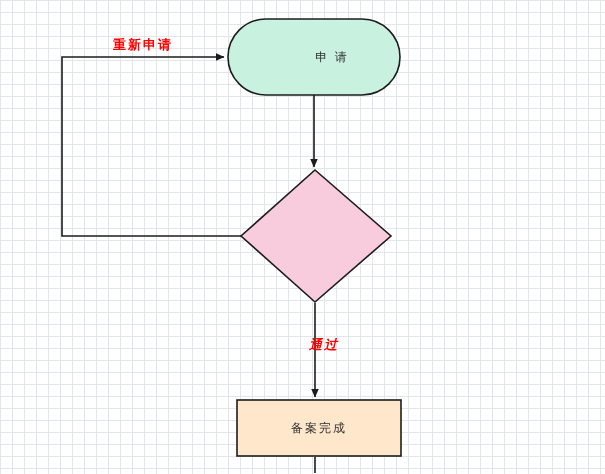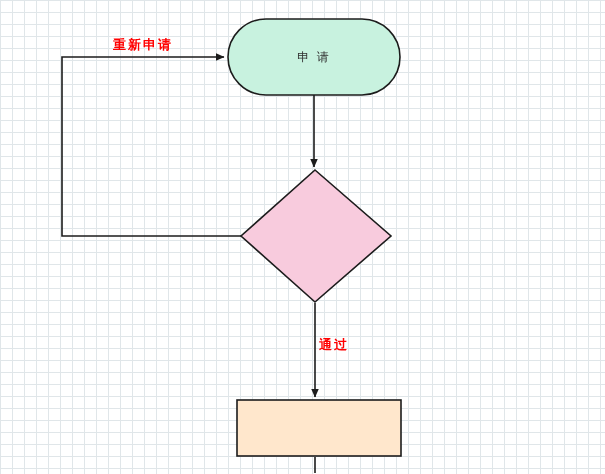"申 请" .lbl-apply { left: 228px -> 246px }
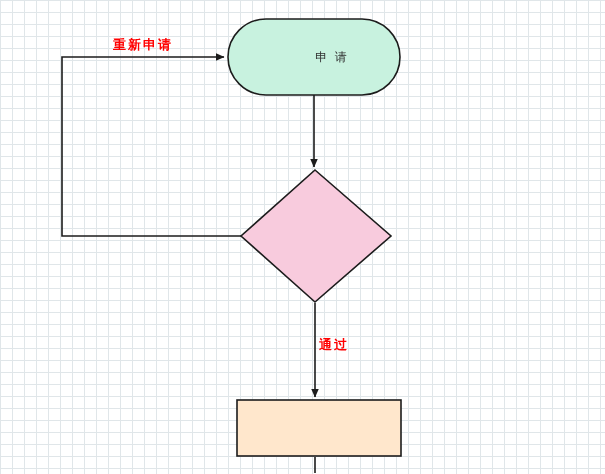"通过" .lbl-pass { font-style: none -> italic; left: 298px -> 288px }
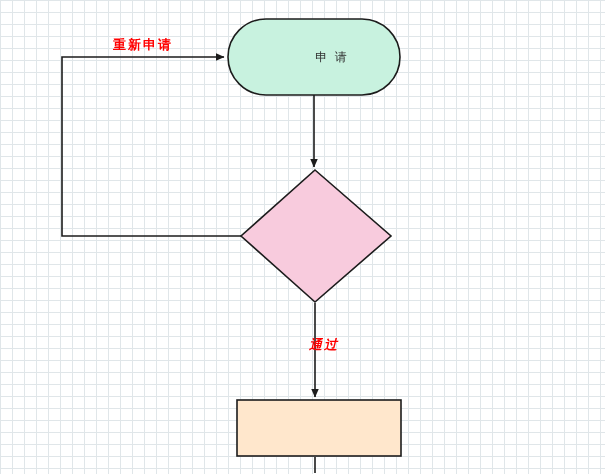"备案完成" div.node-label { html: none -> <div>备案完成</div> }
